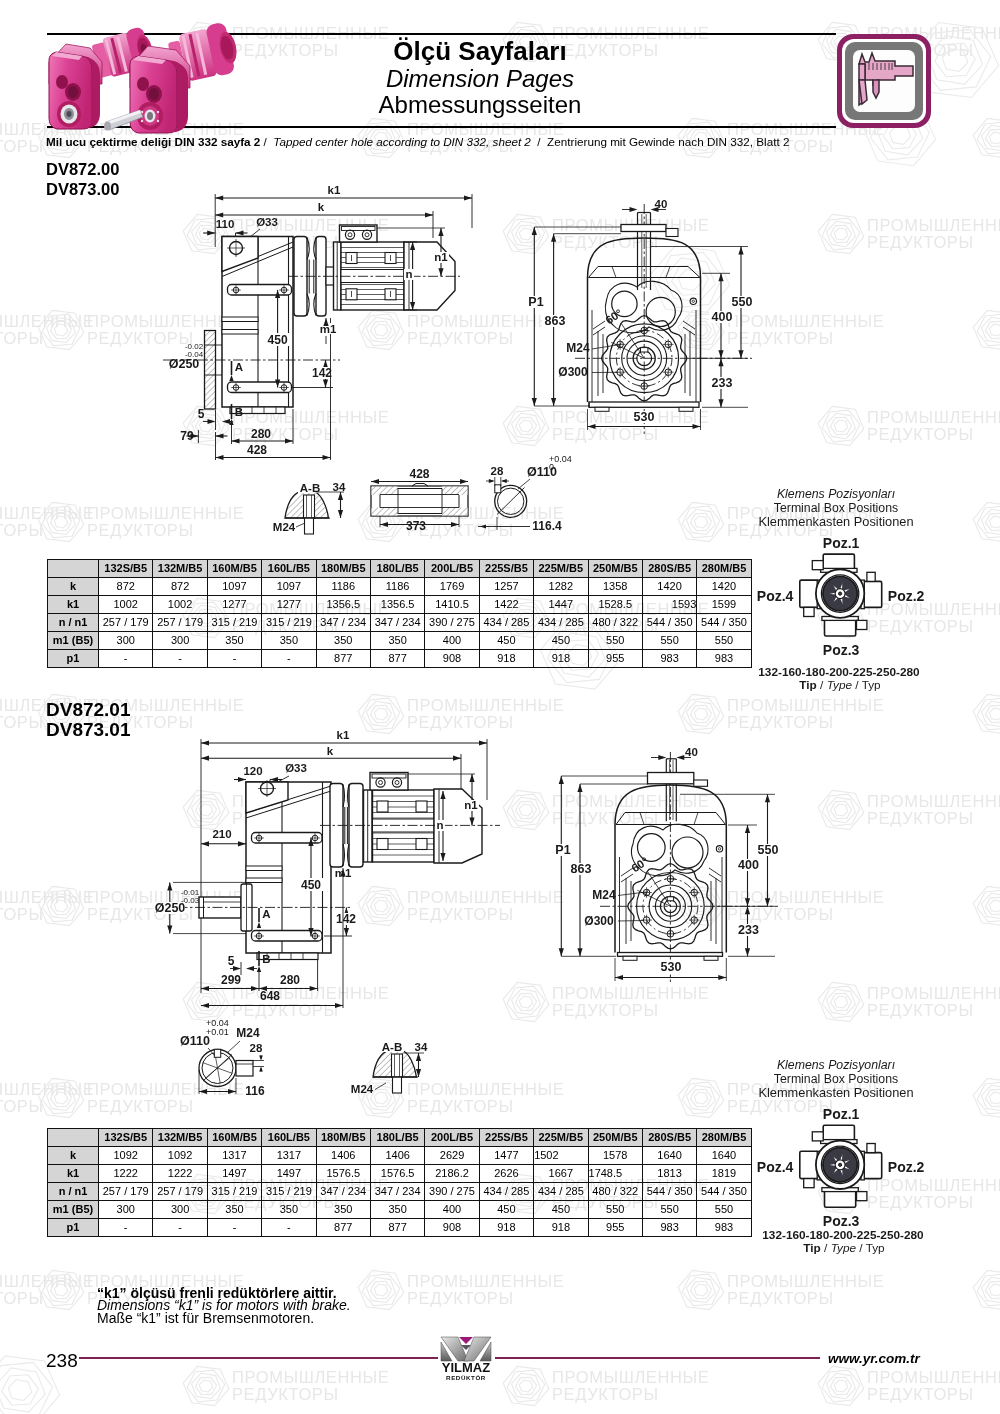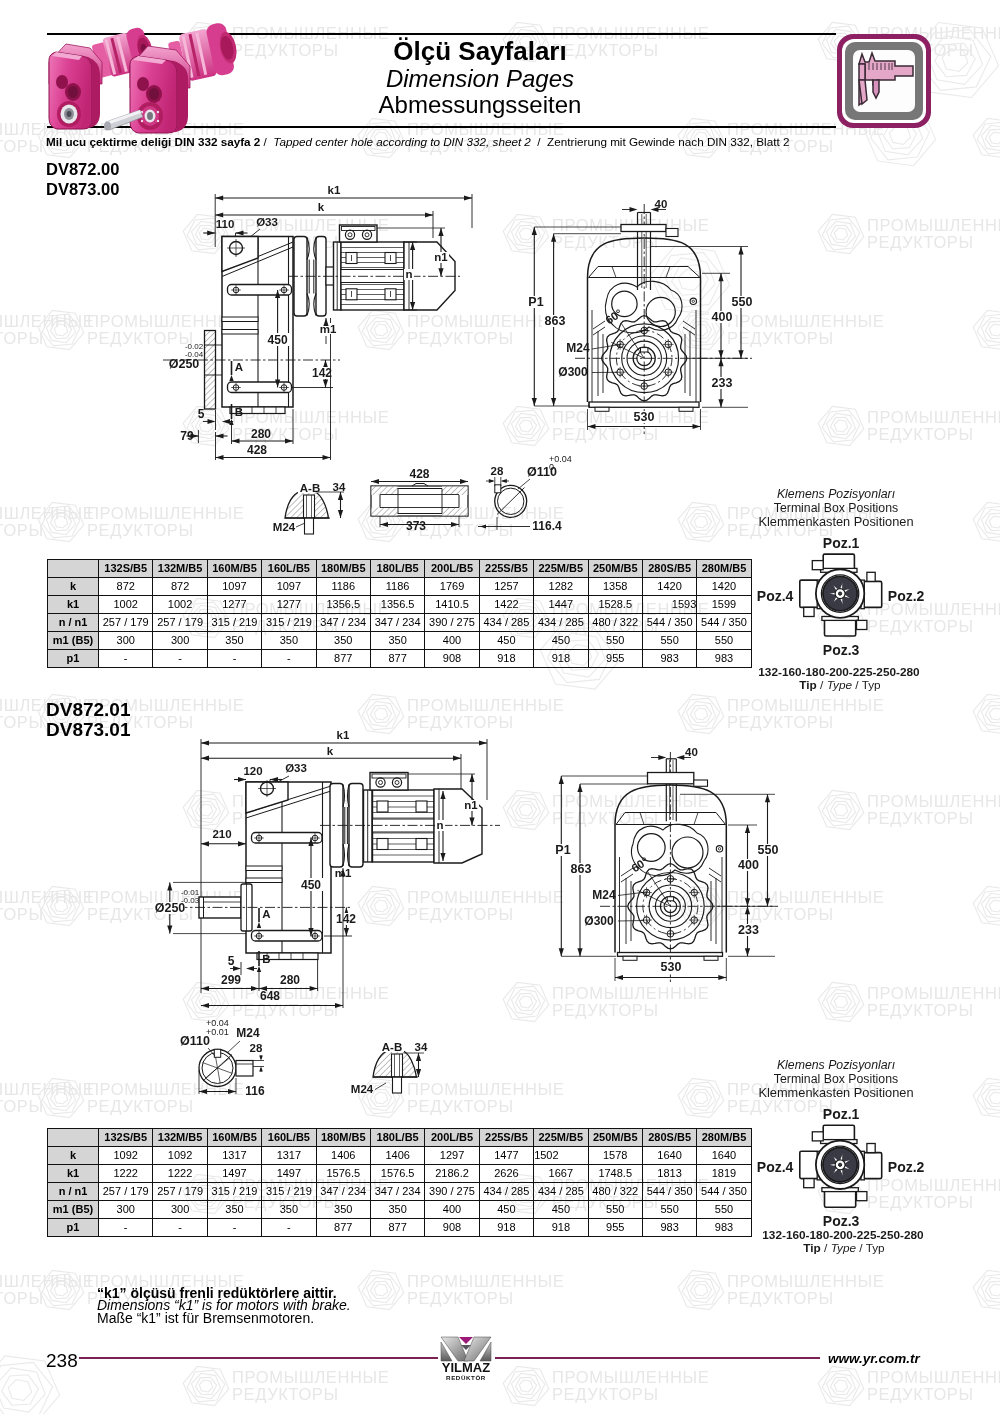"1297" td { text: 1297 -> 2629 }
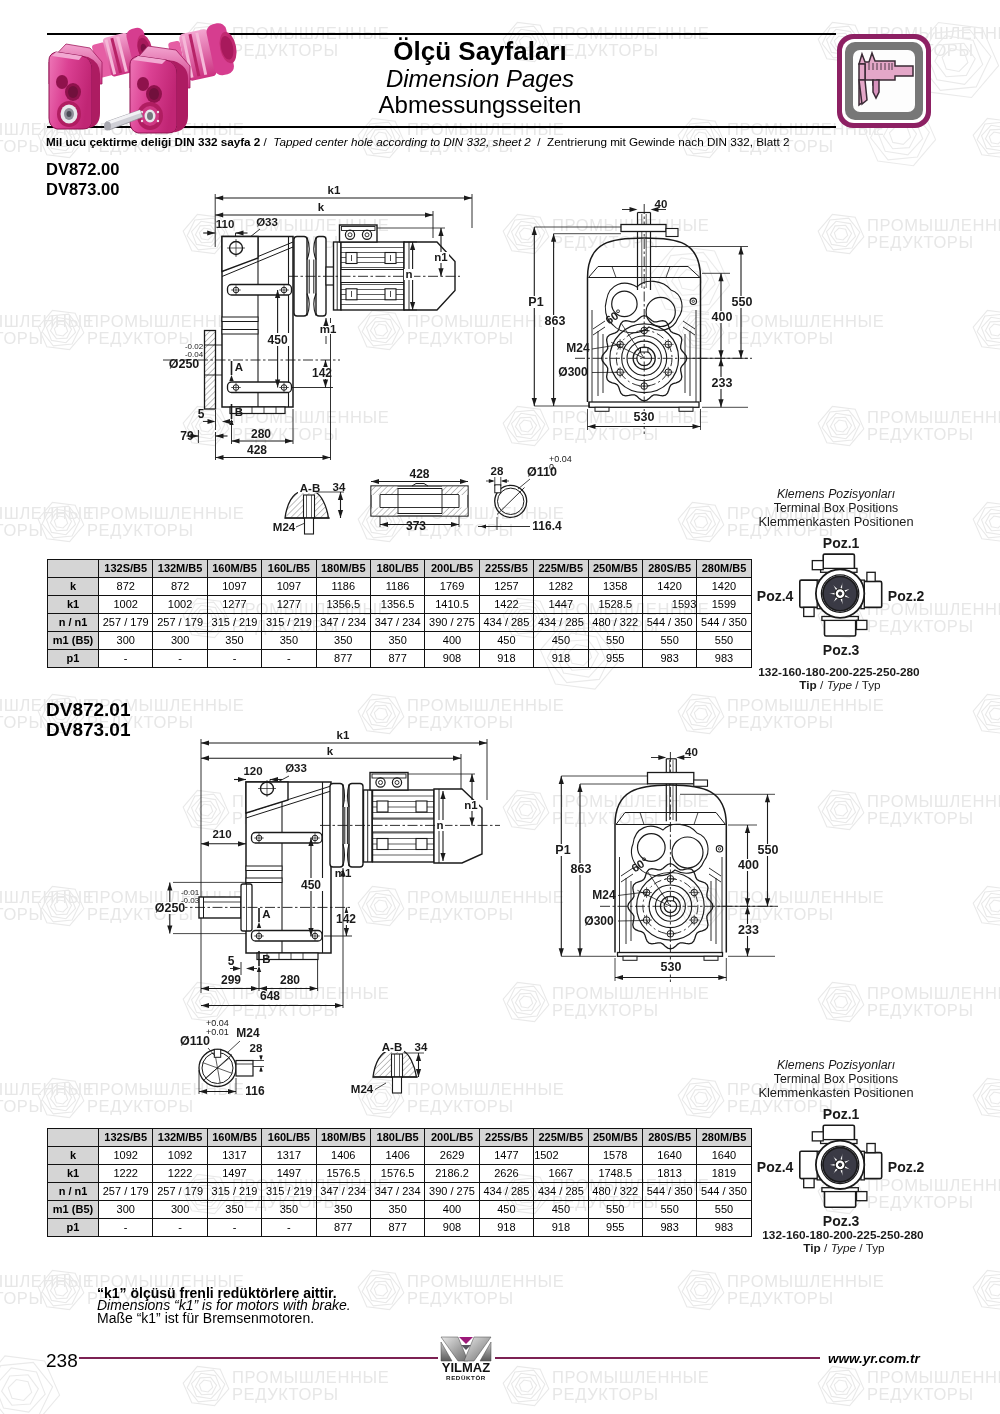"1748.5" td { text-align: center -> none }
